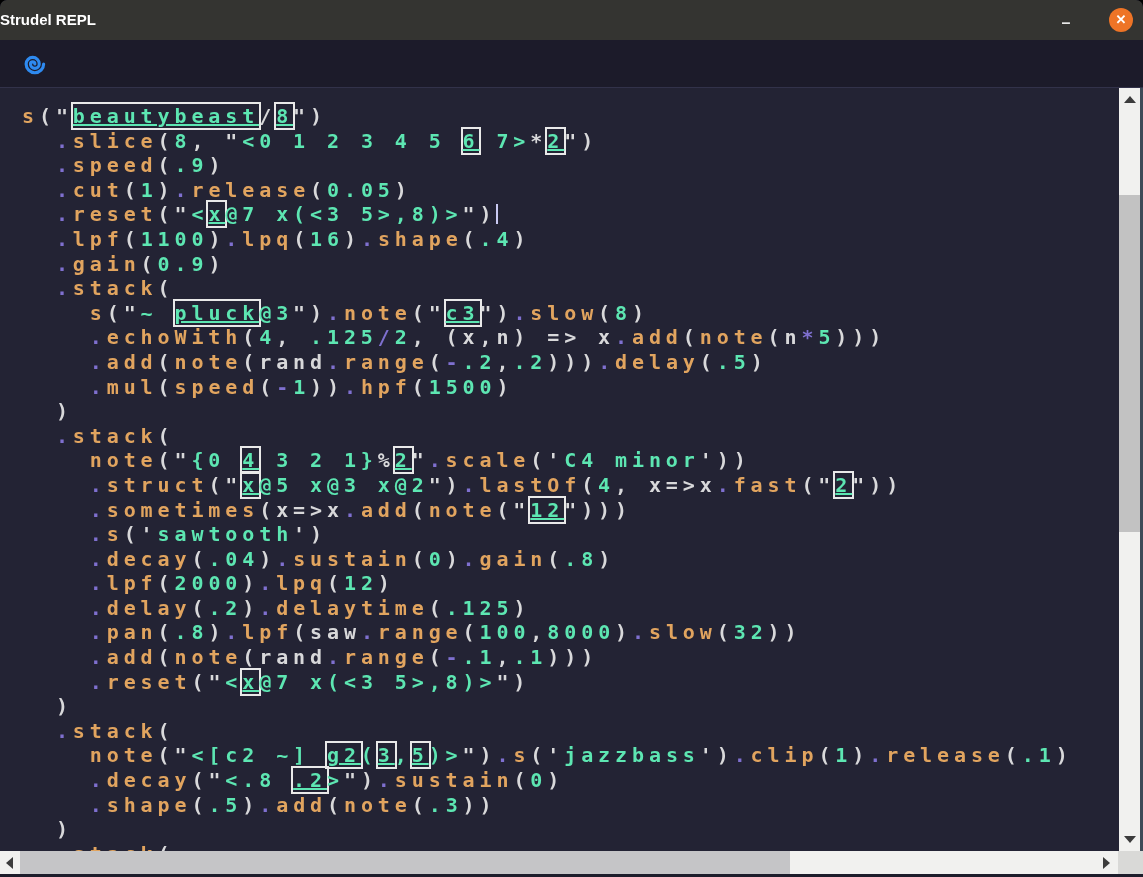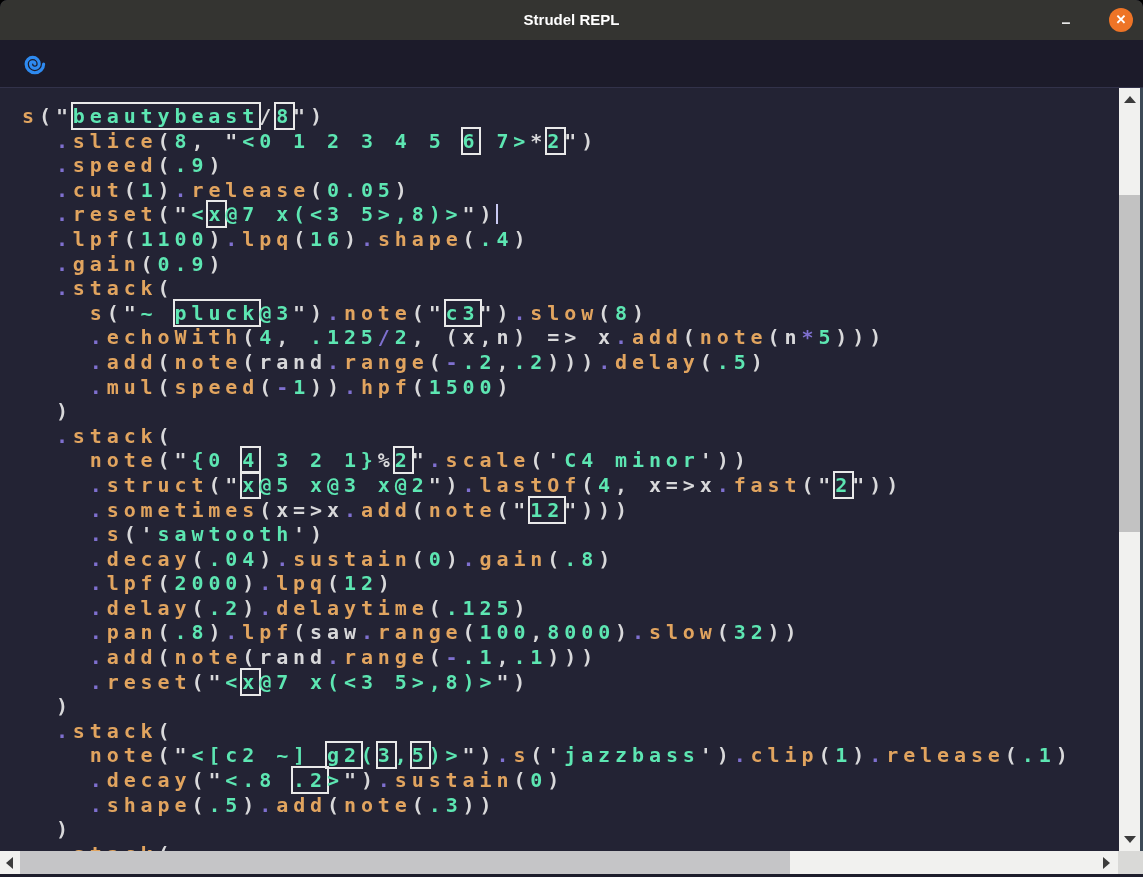"Strudel REPL" #titlebar .title { text-align: center -> none }
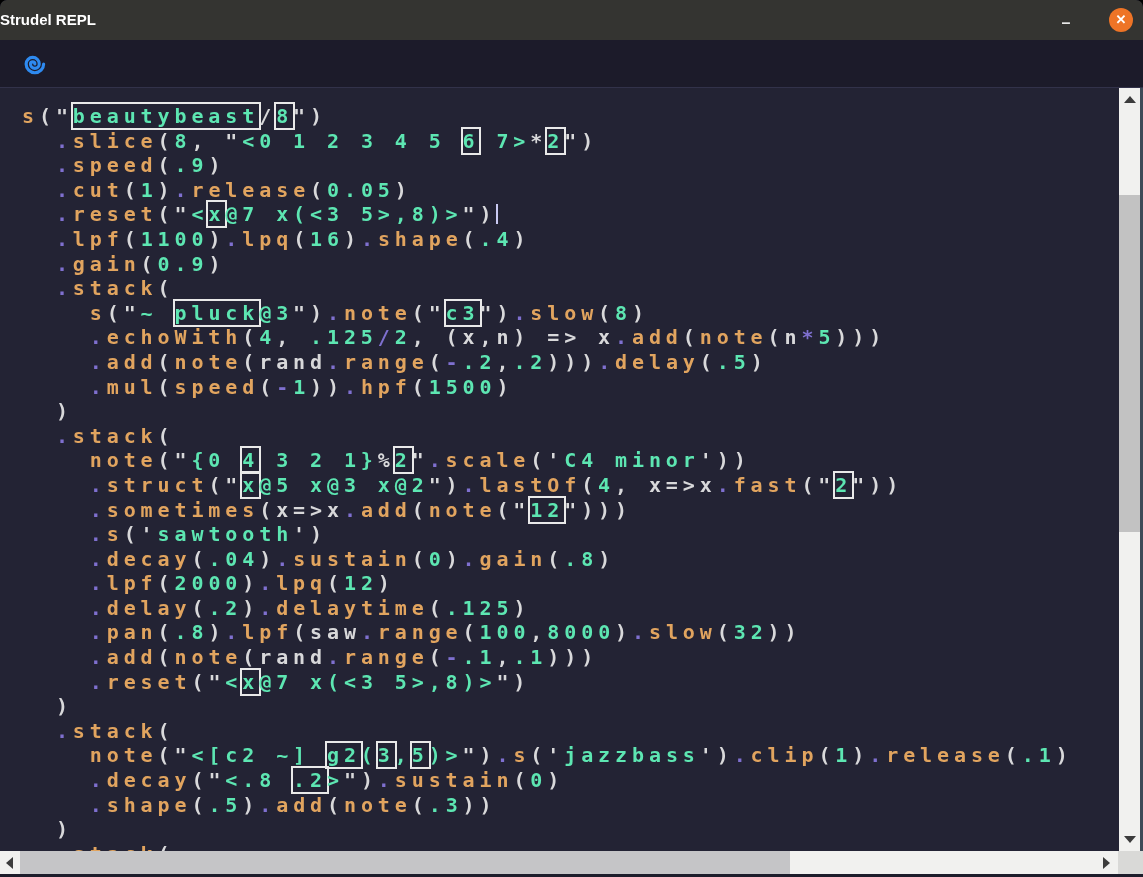"beautybeast" .boxed { text-decoration: none -> underline }
